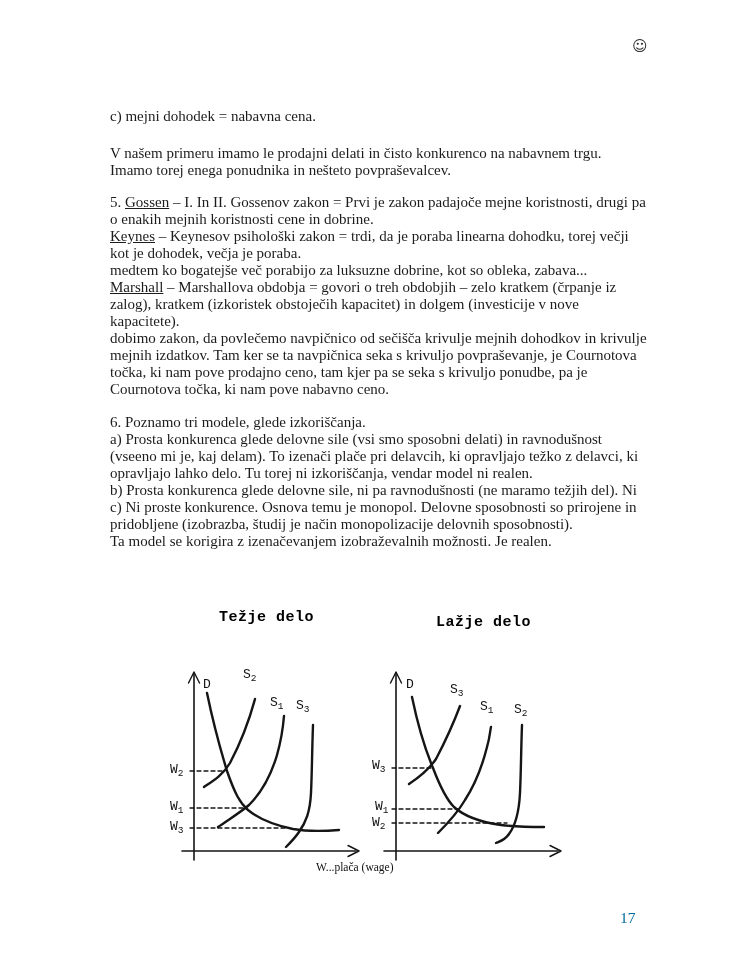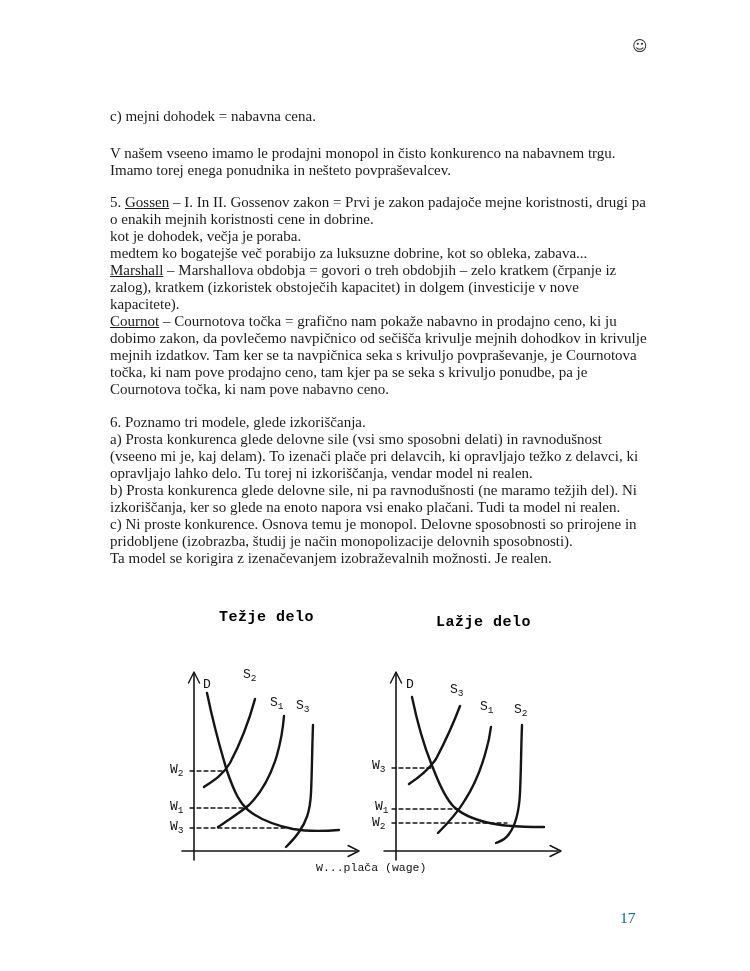"V našem vseeno imamo le" div.ln { text: vseeno imamo le prodajni monopol -> primeru imamo le prodajni delati }
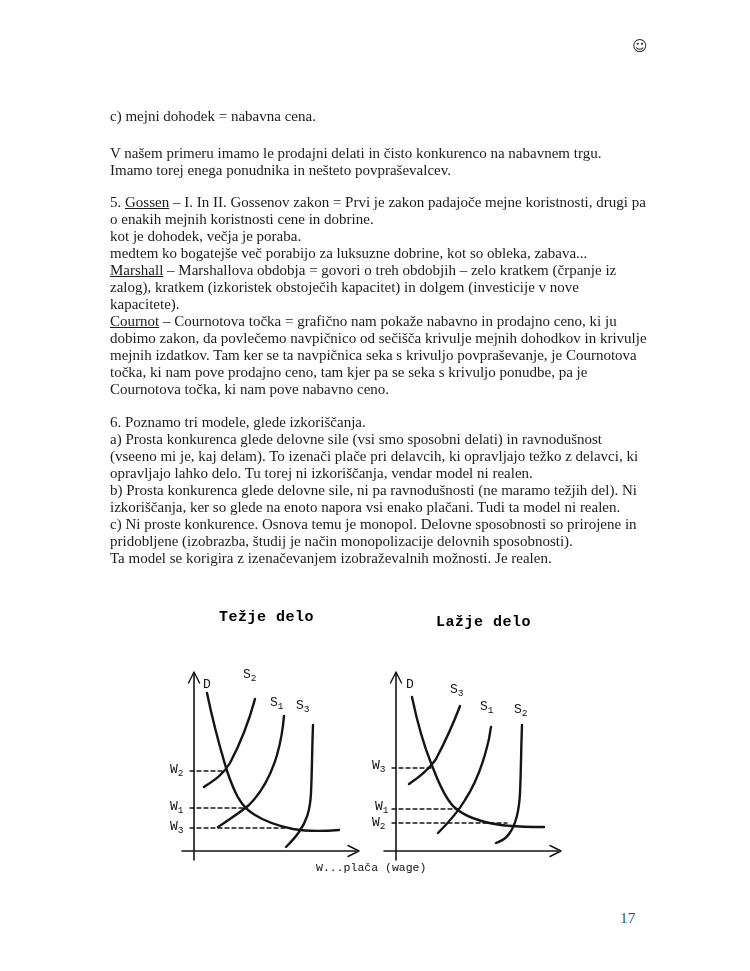"Keynes – Keynesov psihološki zakon" div.ln { html: none -> <div><span>Keynes</span><span> – Keynesov psihološki zakon = trdi, da je poraba linearna dohodku, torej večji</span></div> }
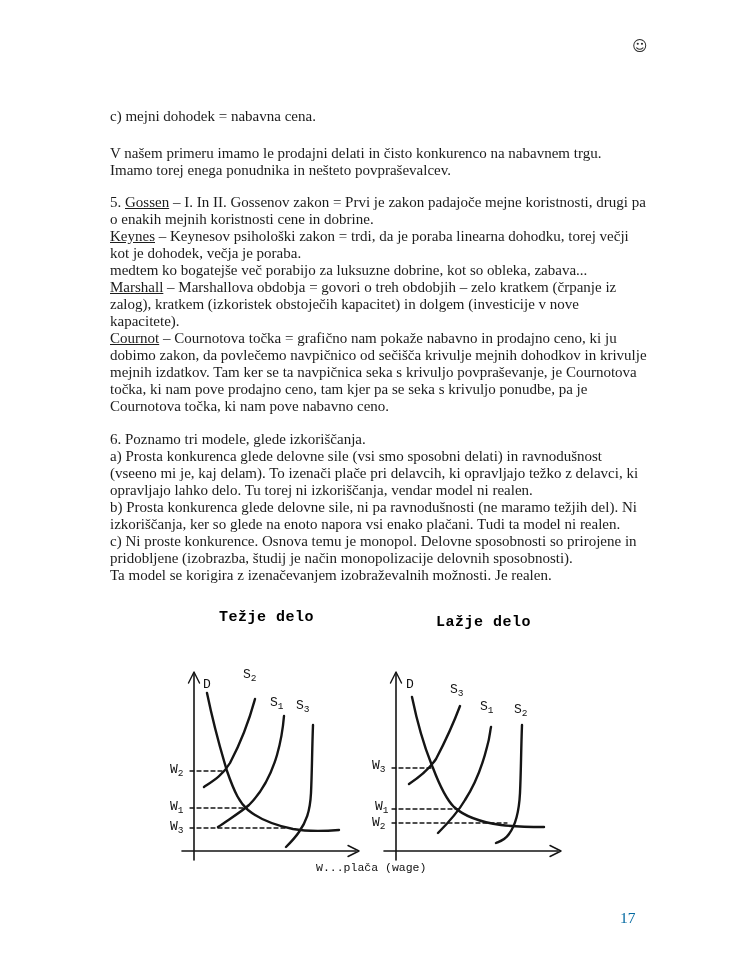"Cournot – Cournotova točka =" div.ln { html: <div><span>Cournot</span><span> – Cournotova točka = grafično nam pokaže nabavno in prodajno ceno, ki ju</span></div> -> none }
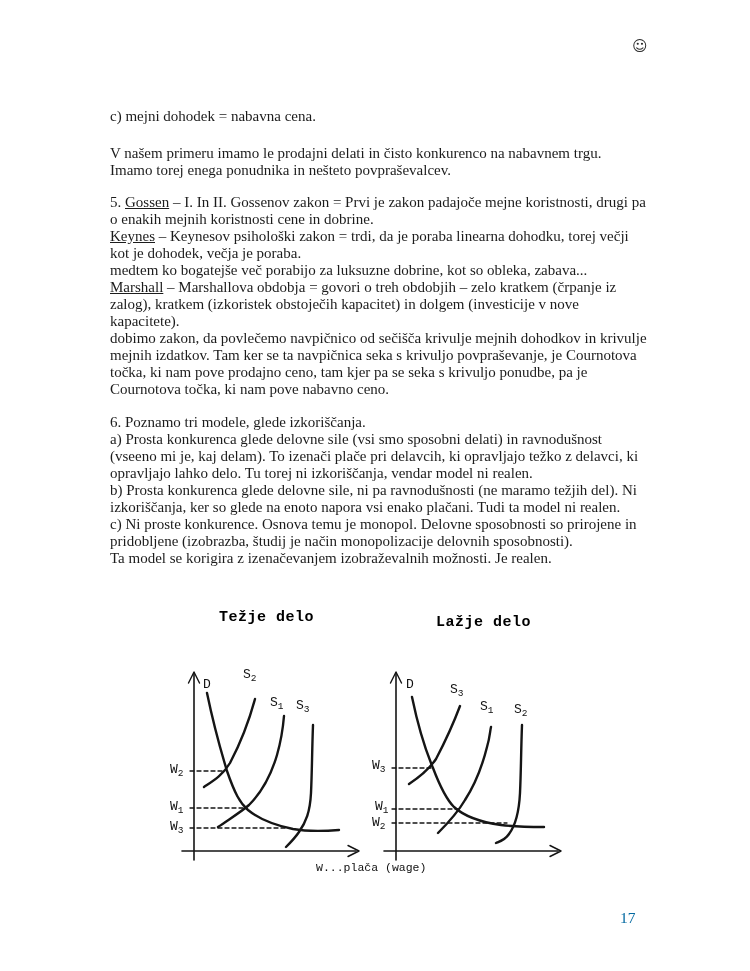"izkoriščanja, ker so glede na" div.ln { html: <div>izkoriščanja, ker so glede na enoto napora vsi enako plačani. Tudi ta model ni realen.</div> -> none }
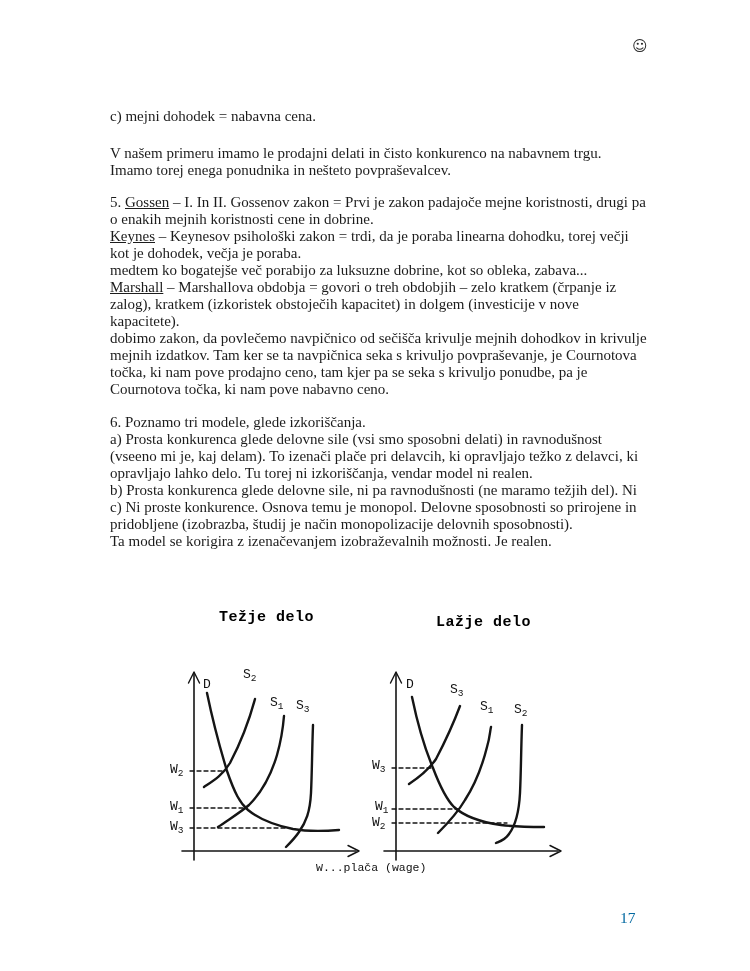"W...plača (wage)" .axlabel { font-family: Liberation Mono, monospace -> Liberation Serif, serif }
